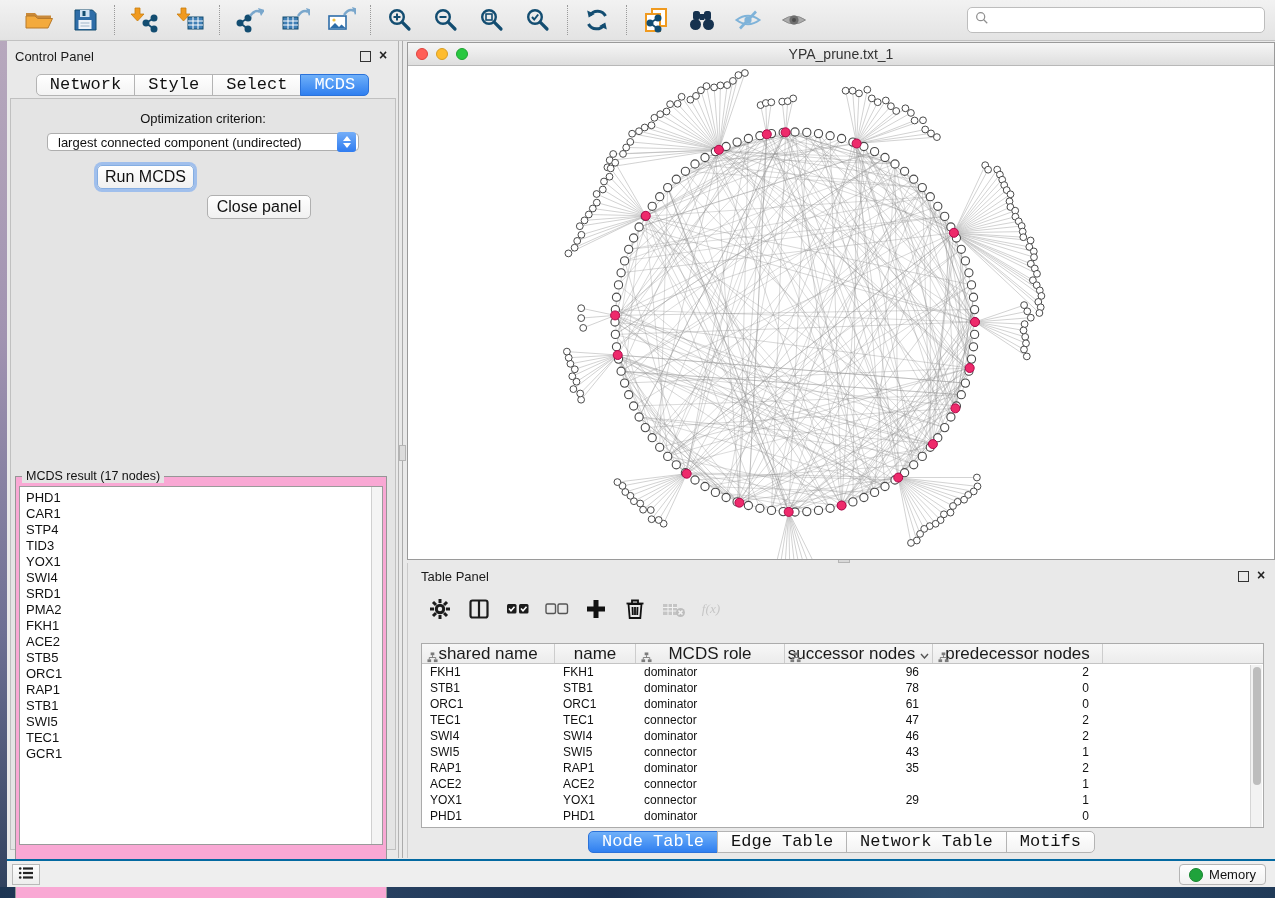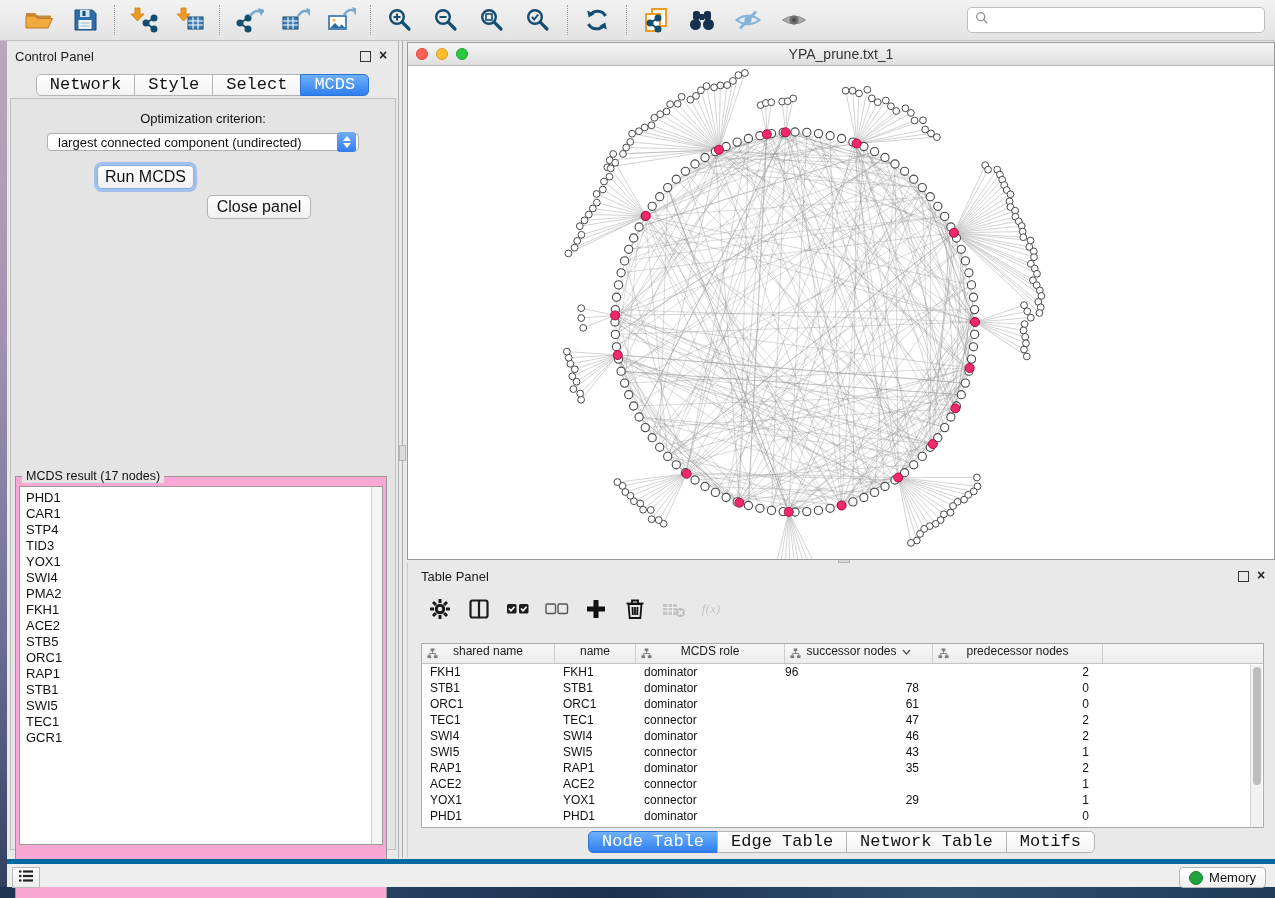"SRD1" div.mcds-item { html: none -> <div>SRD1</div> }
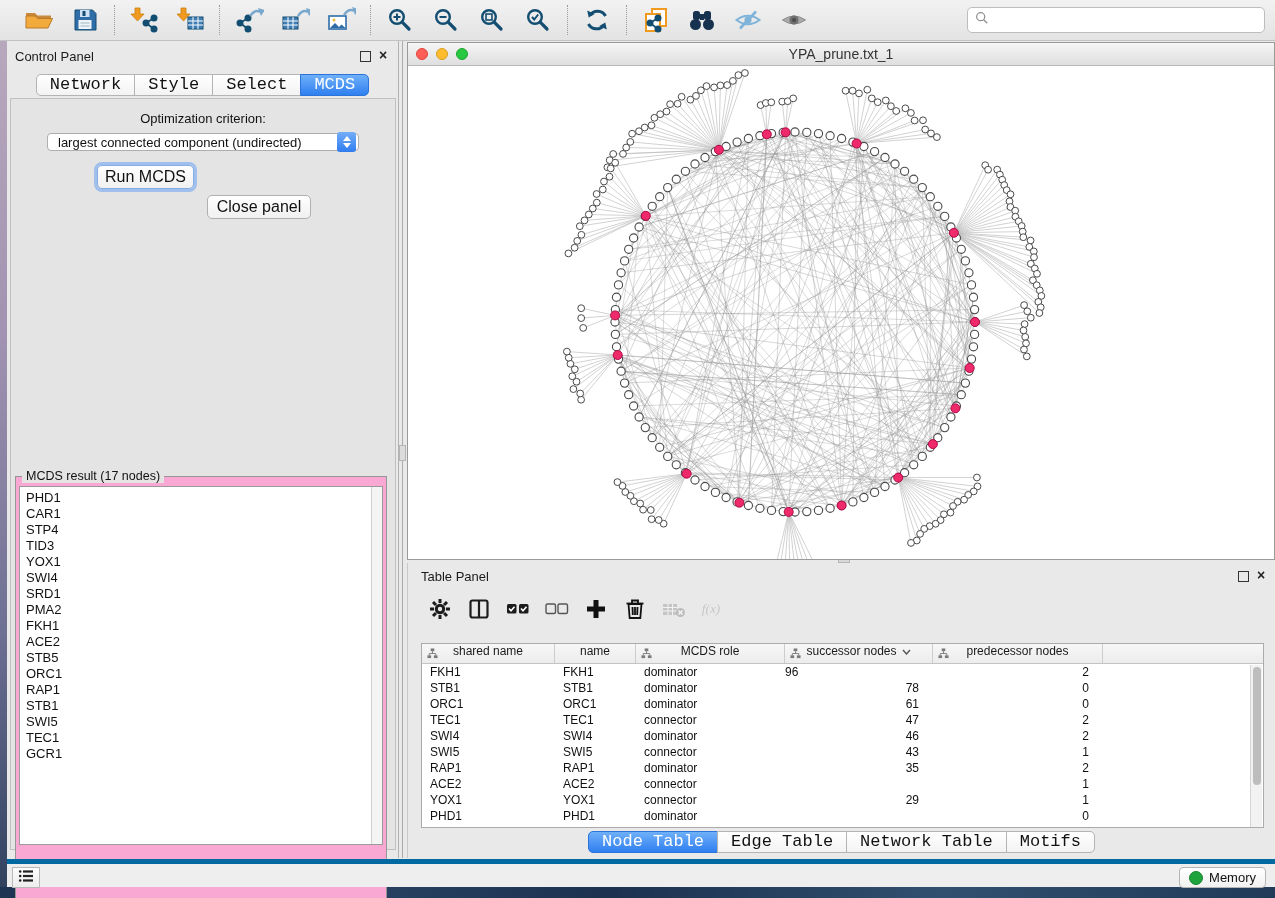"shared name" .th { align-items: none -> center; font-size: 12px -> 17px }
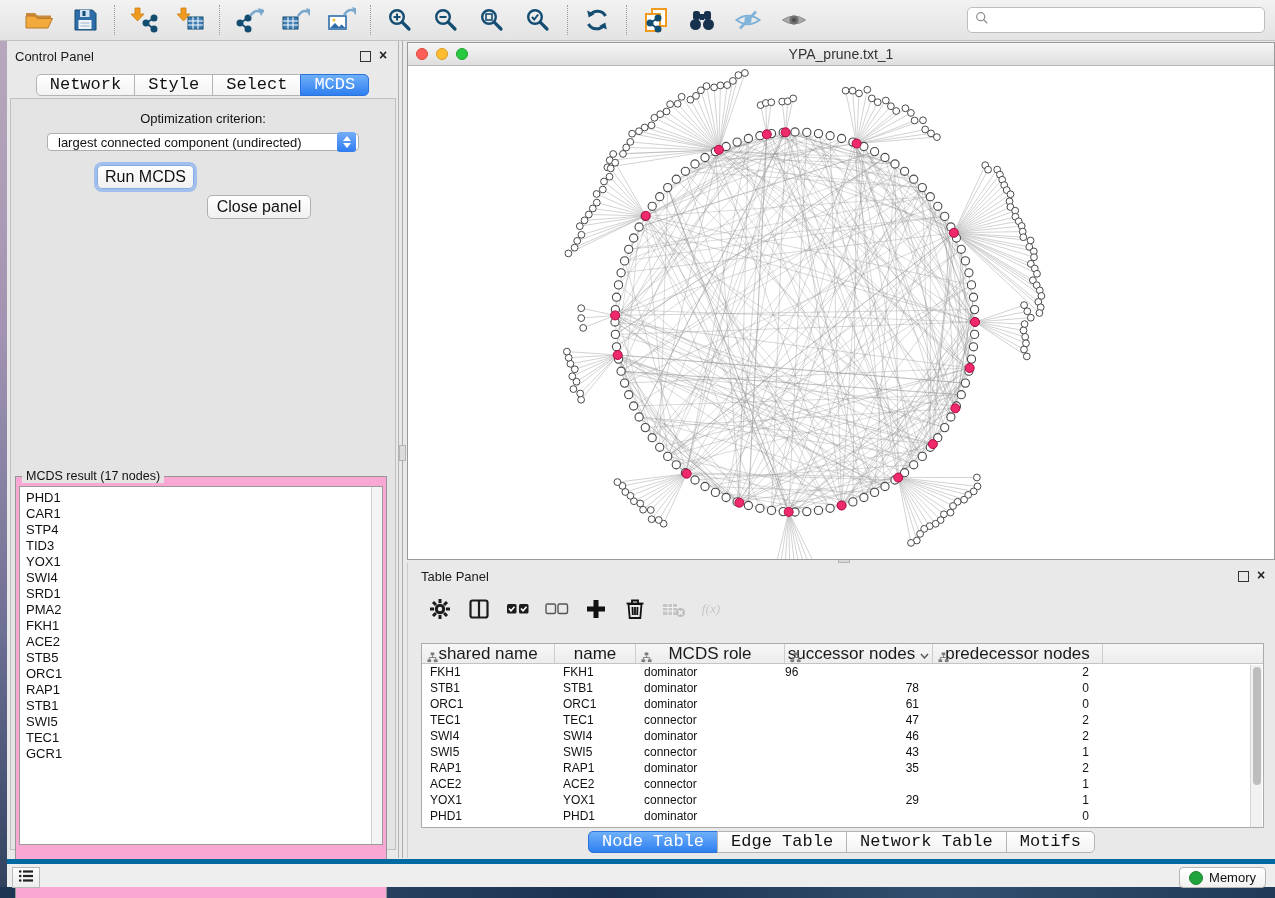"96" div.td { text-align: left -> right }
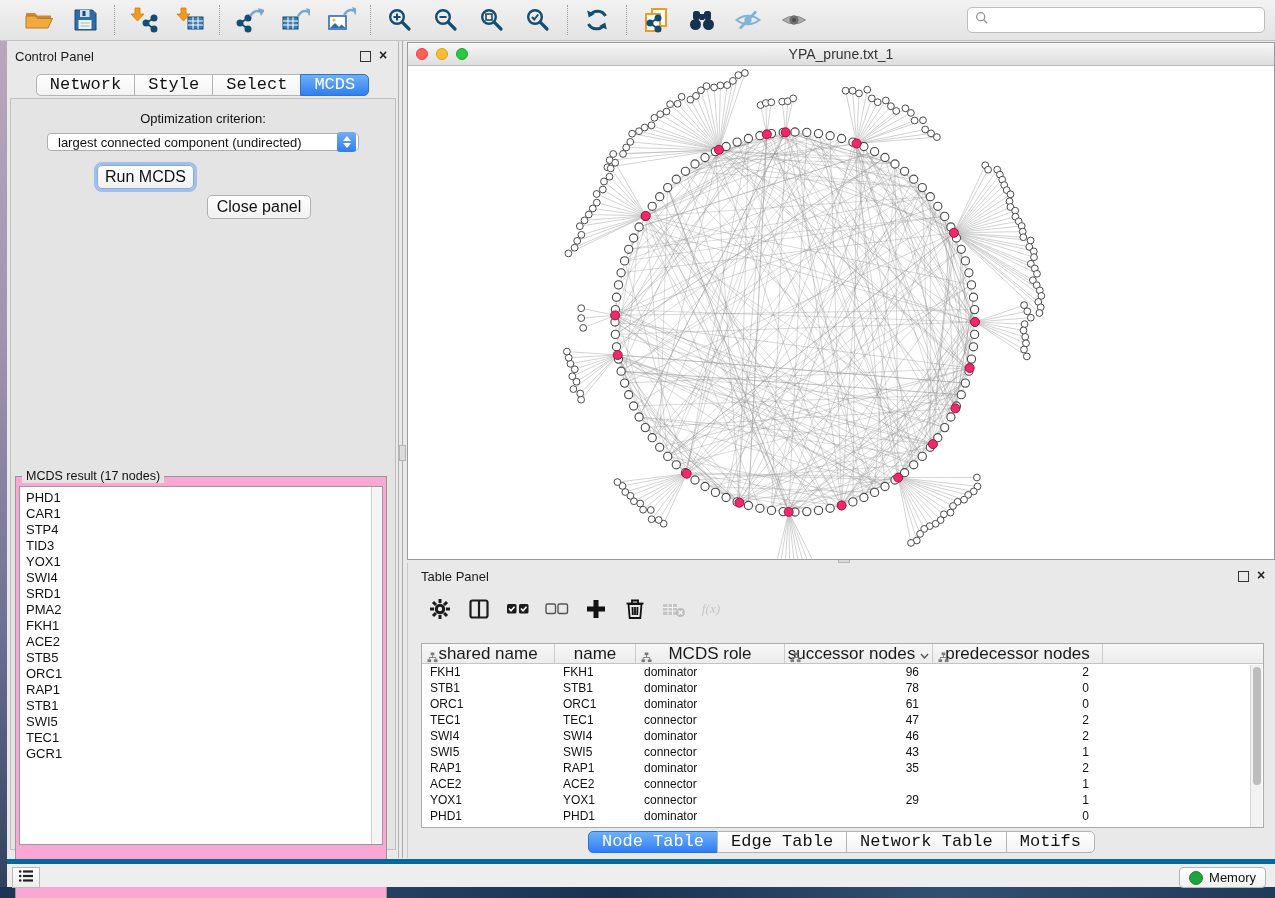"Memory" #status-bar { border-top: 5px solid #0369a1 -> 2px solid #0369a1 }
